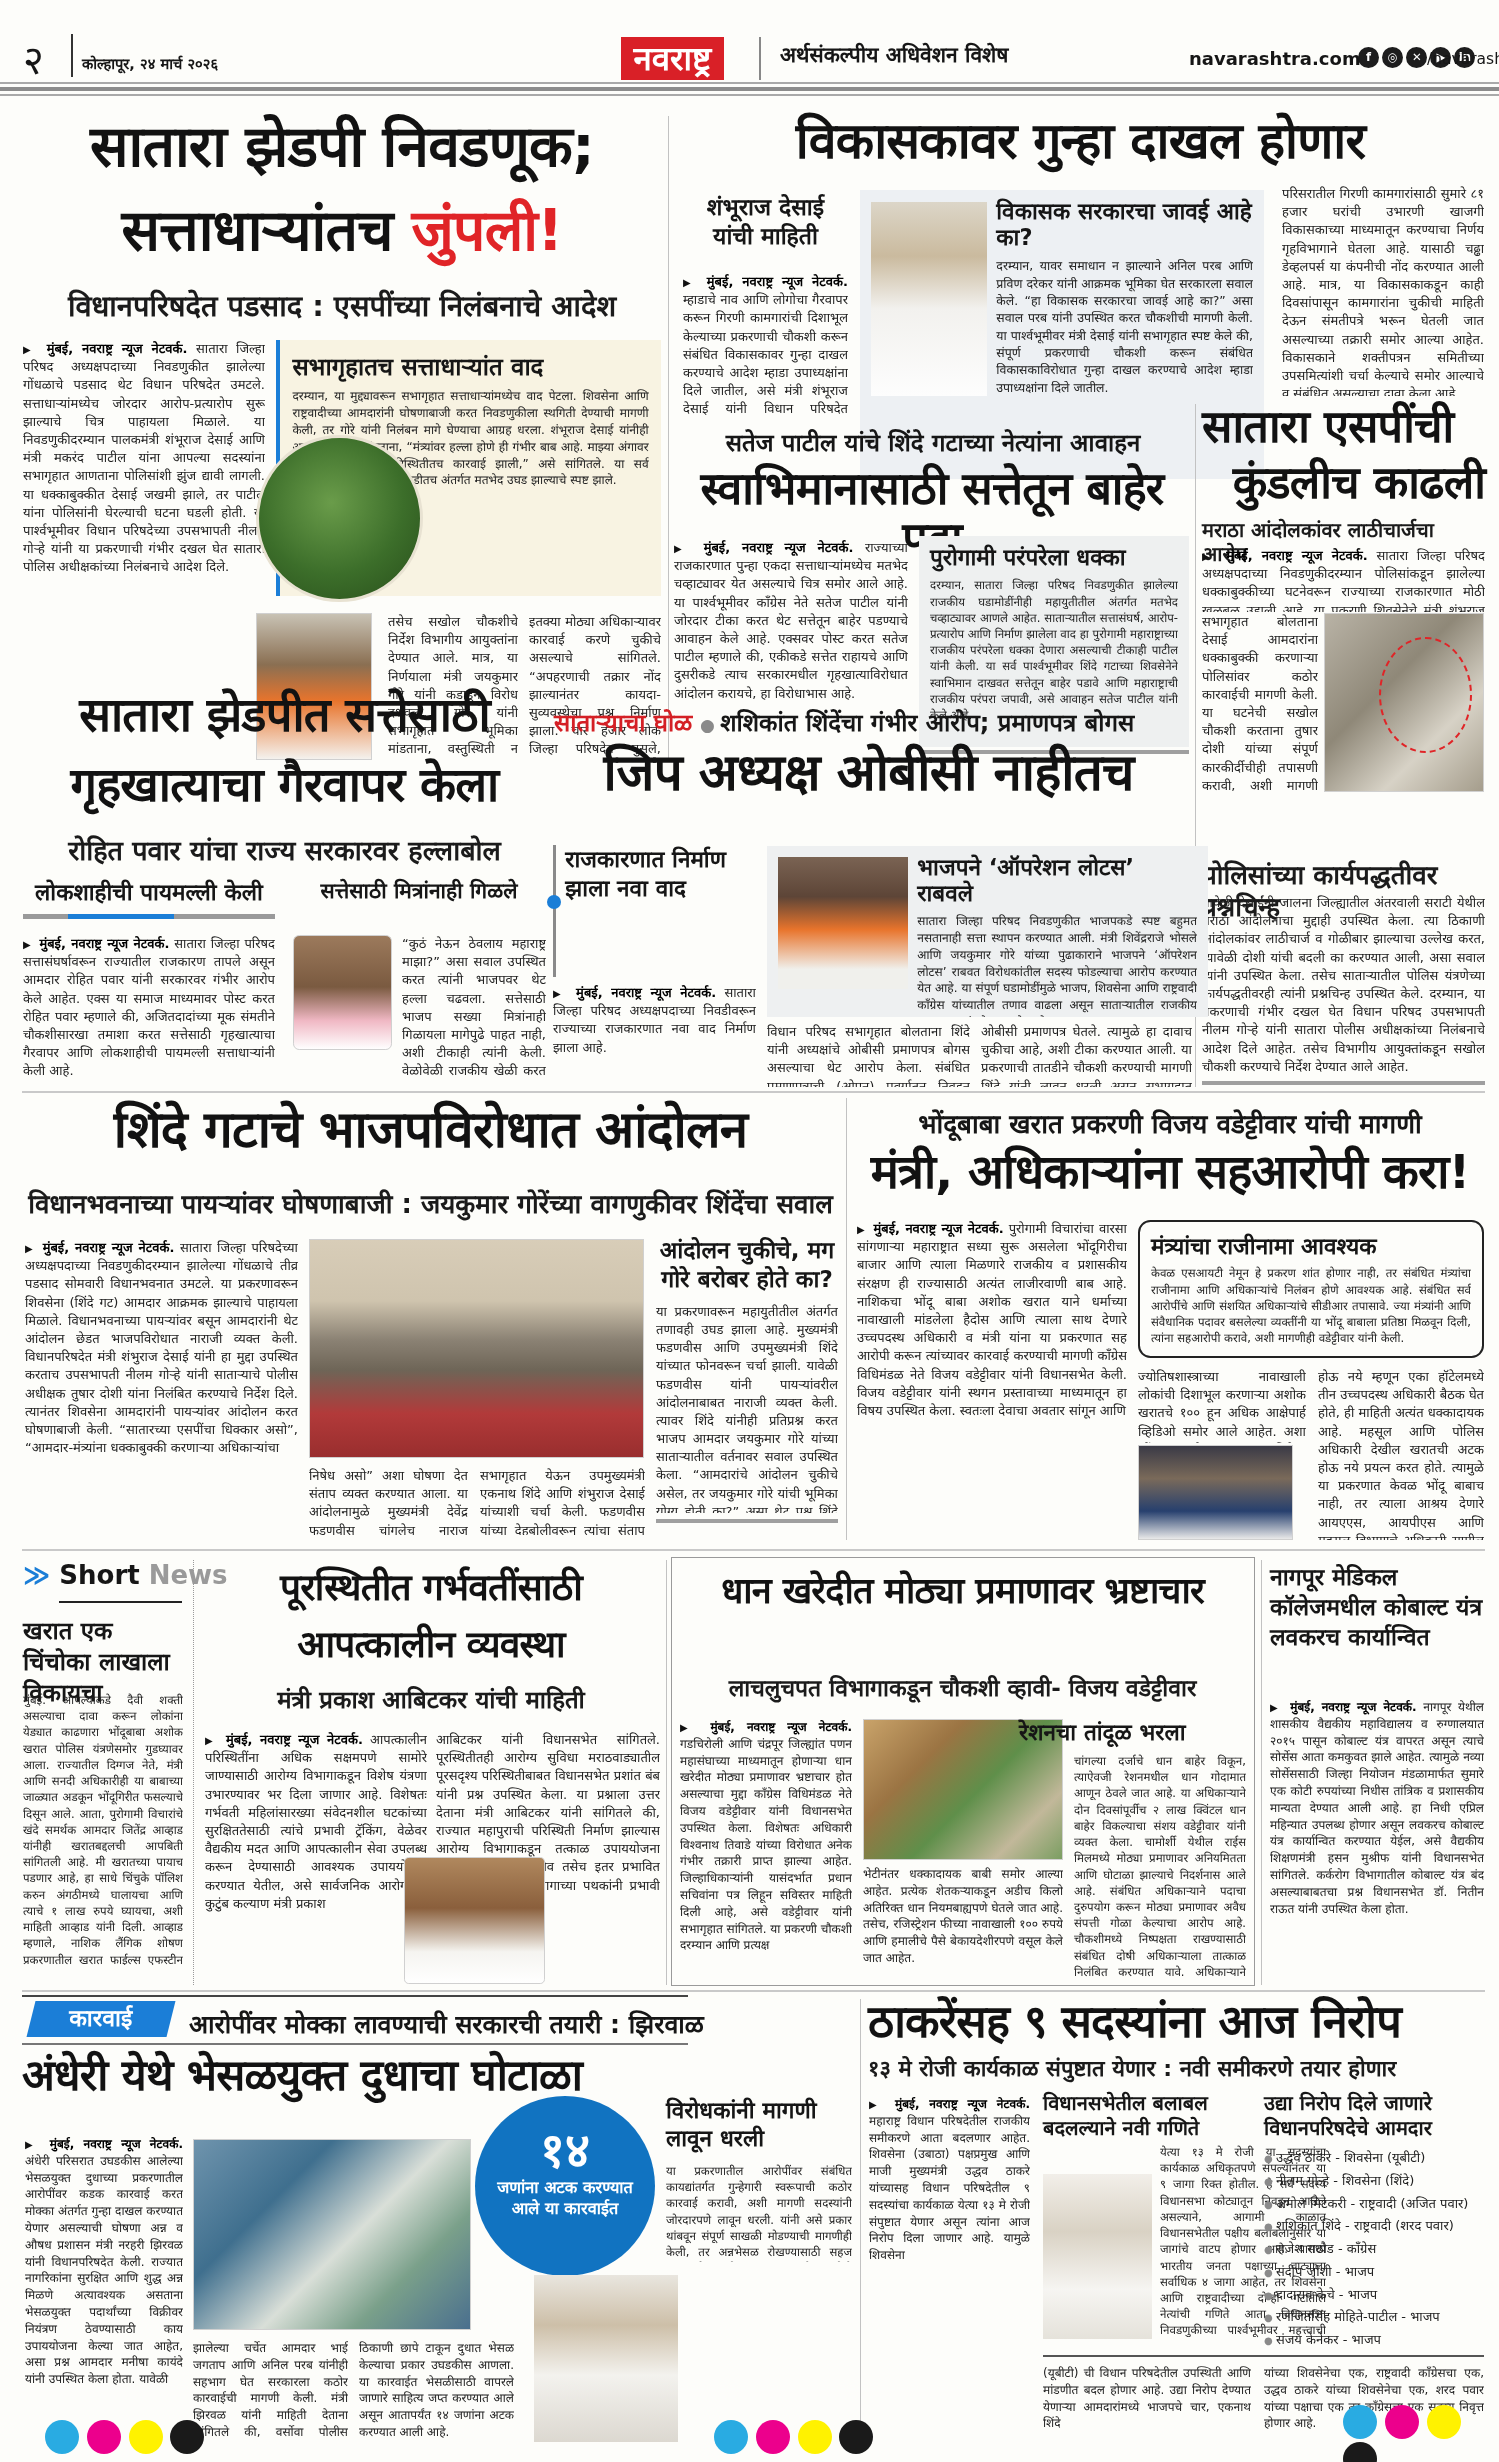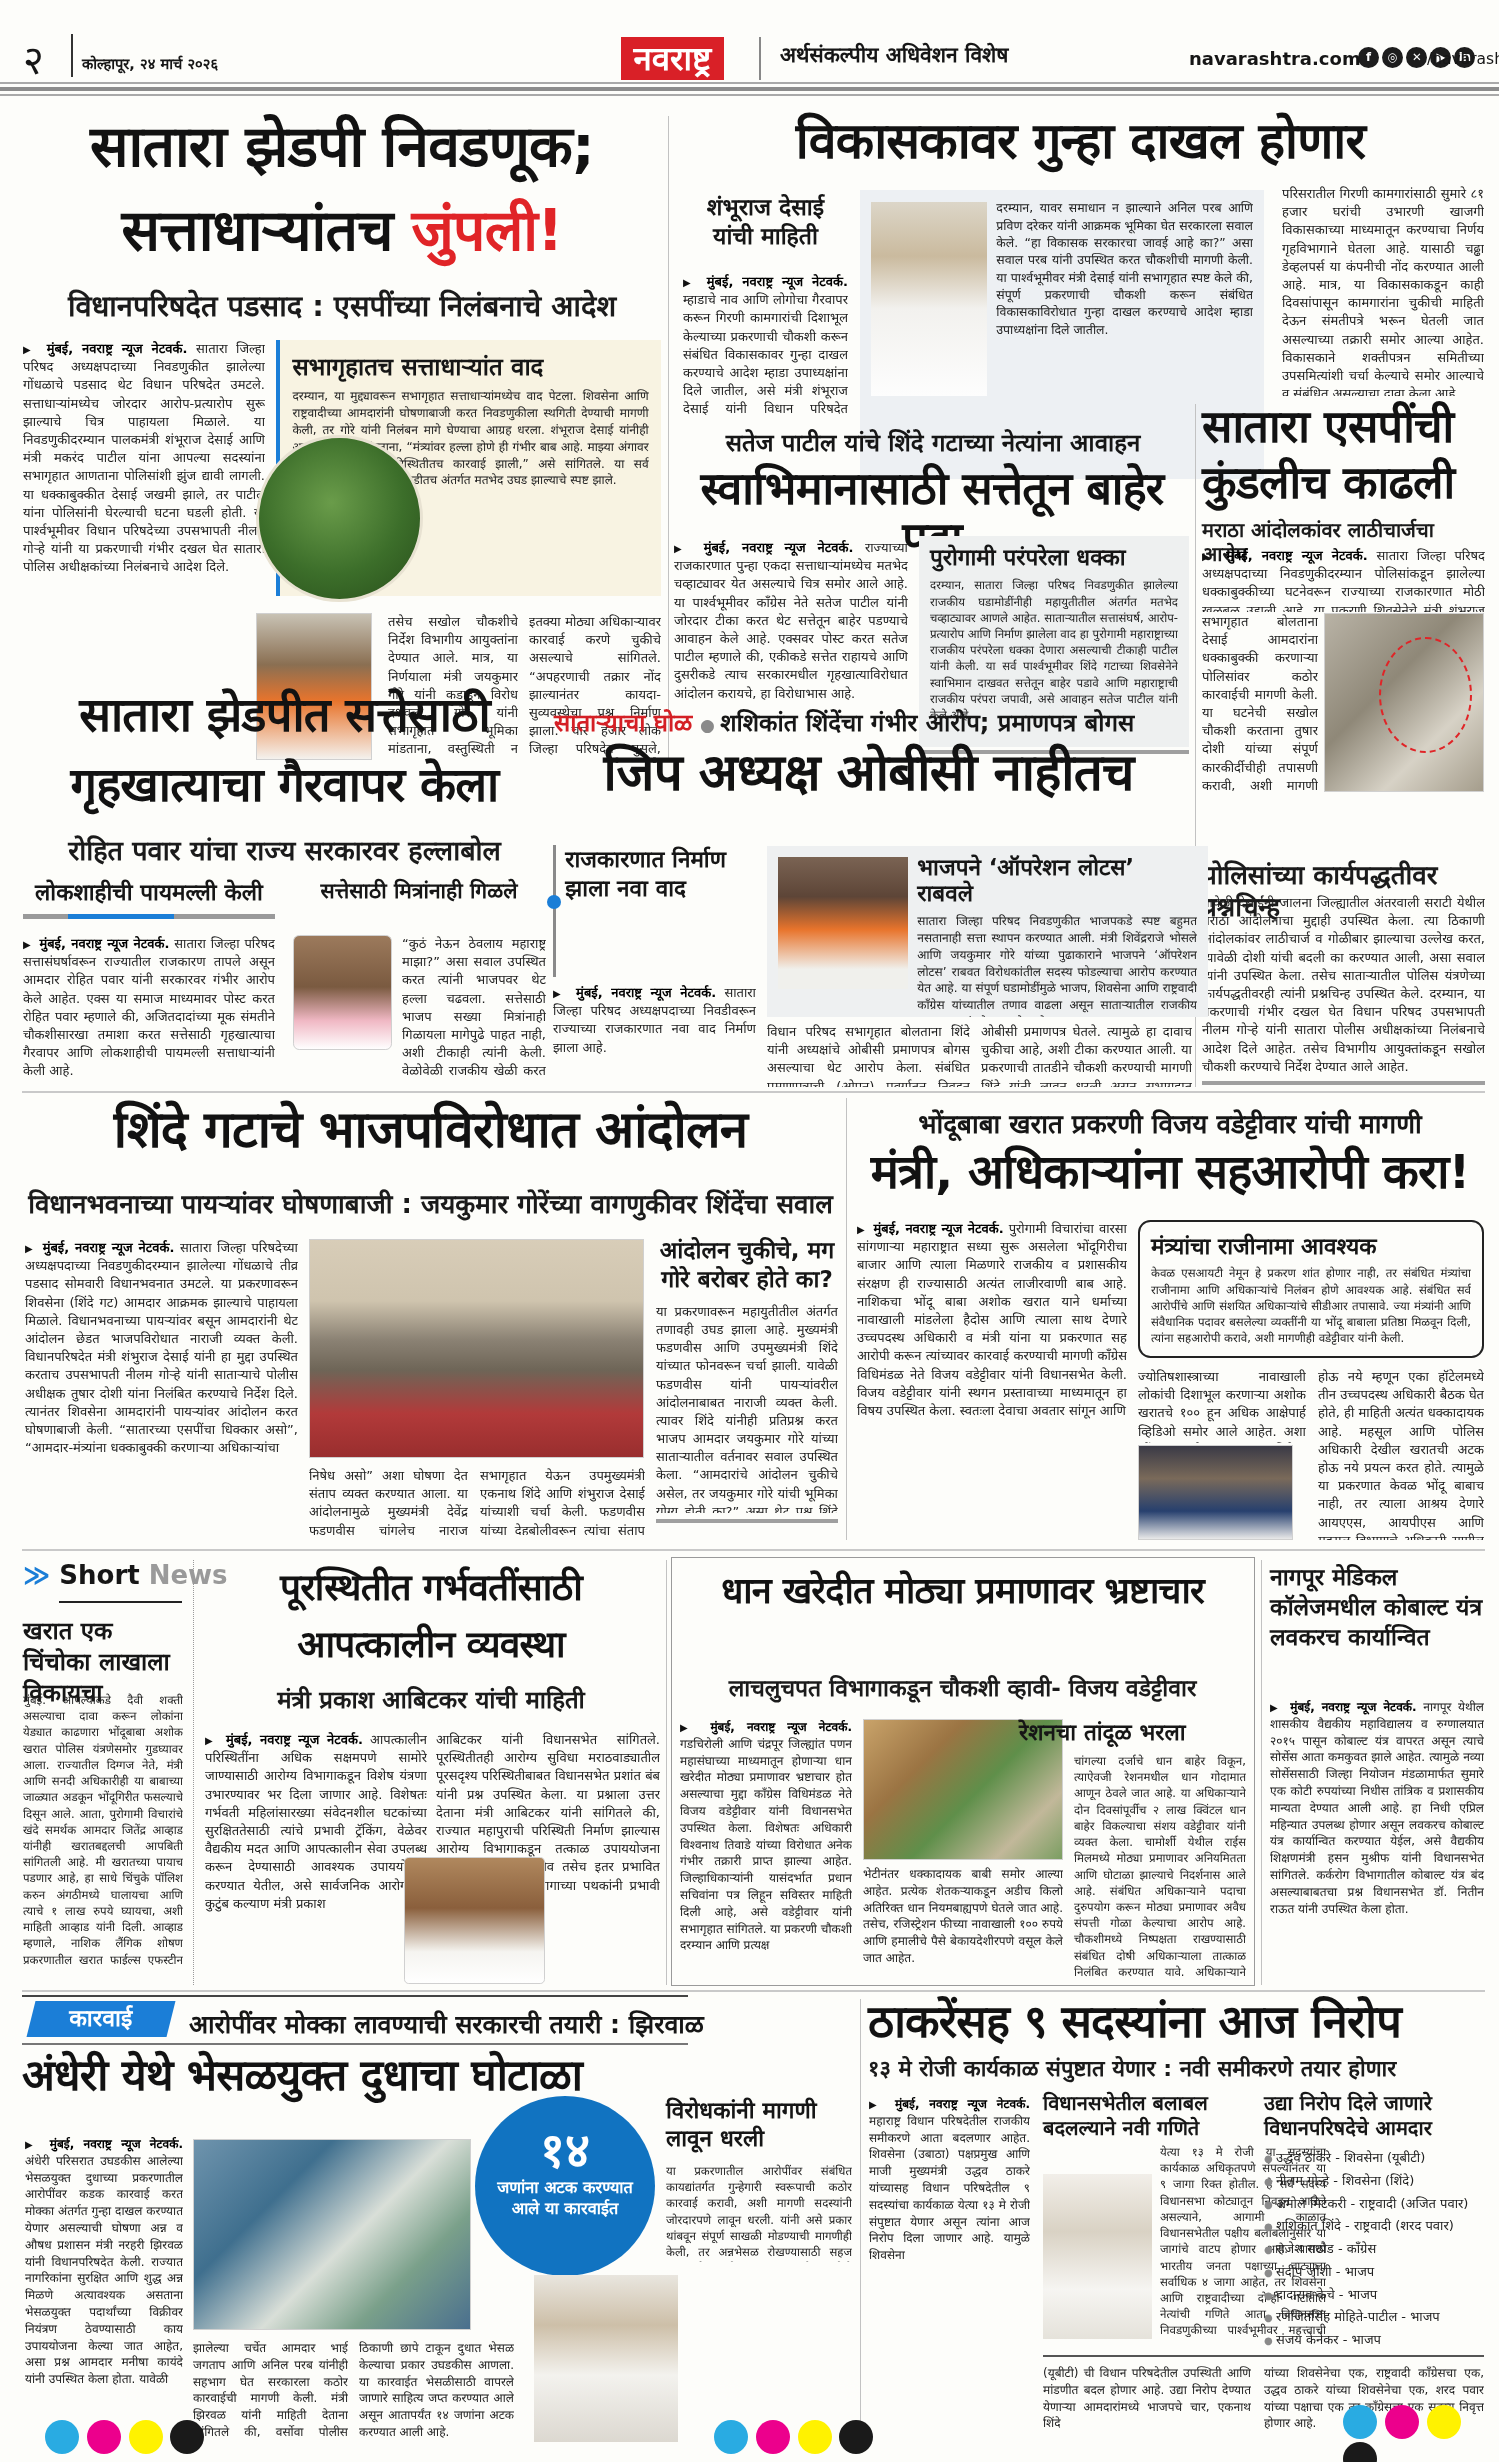"विकासक सरकारचा जावई आहे का?" h4 { html: none -> <h4>विकासक सरकारचा जावई आहे का?</h4> }
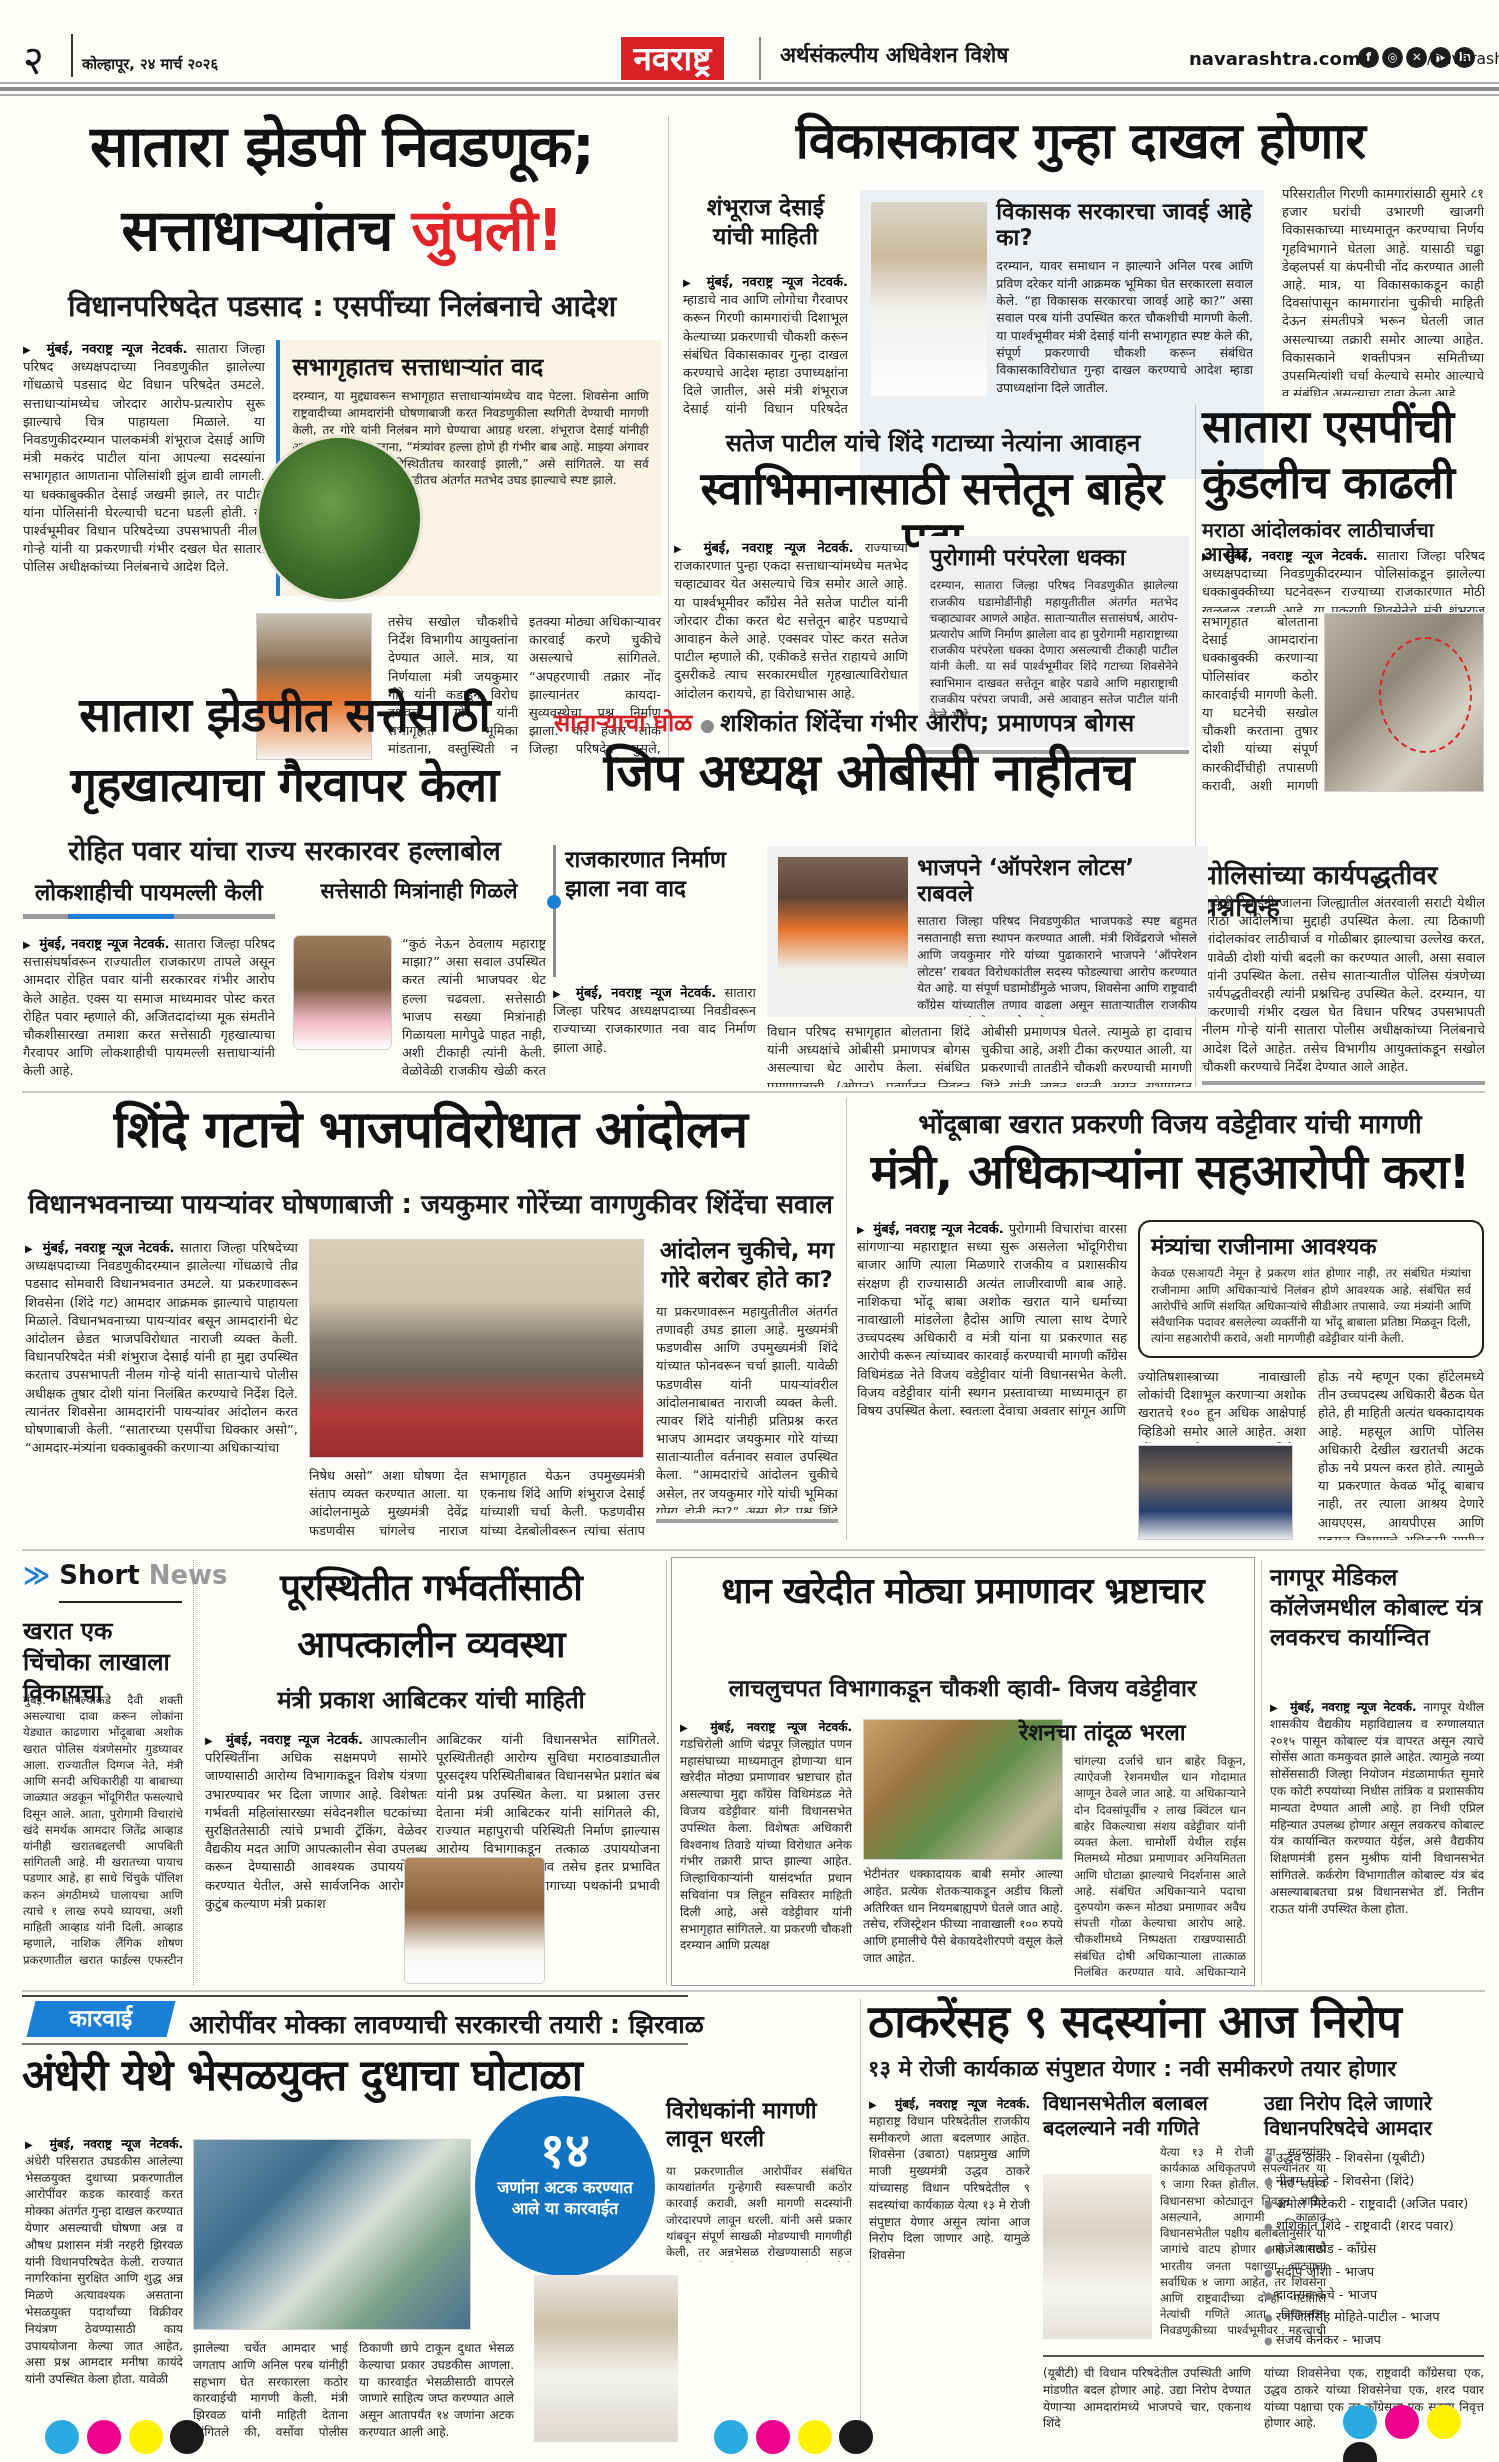"कुंडलीच काढली" div.ab { text-align: left -> right }
